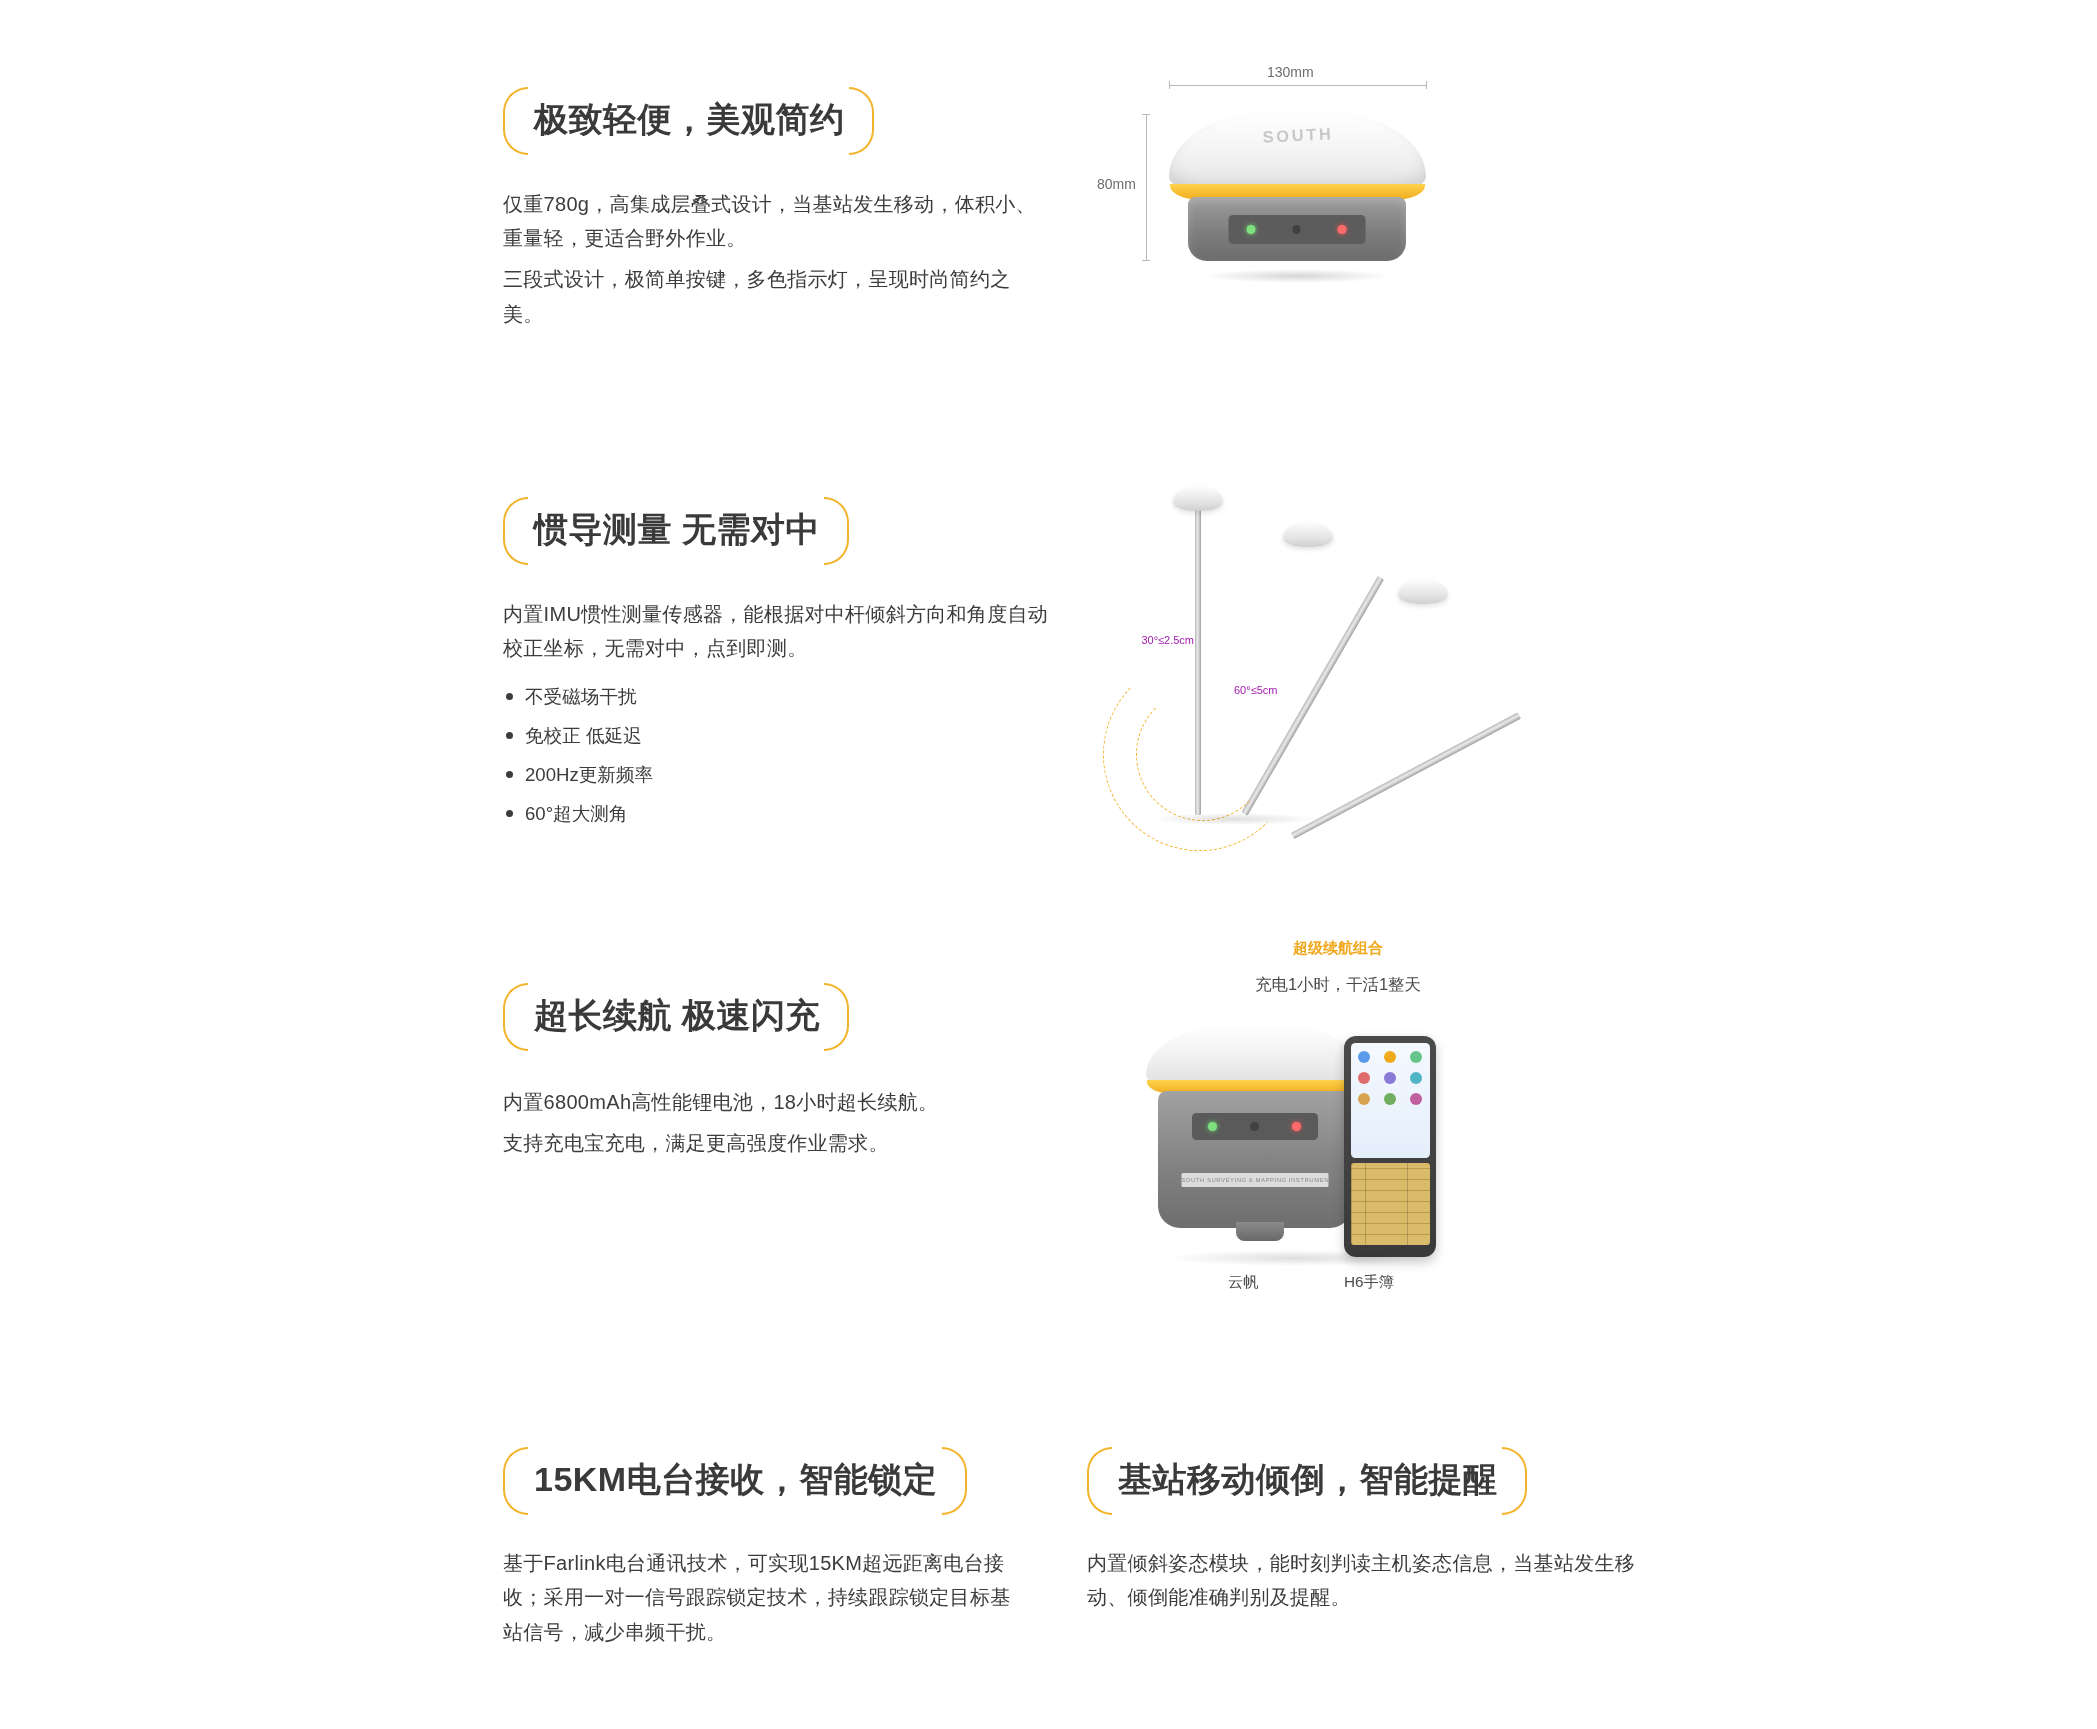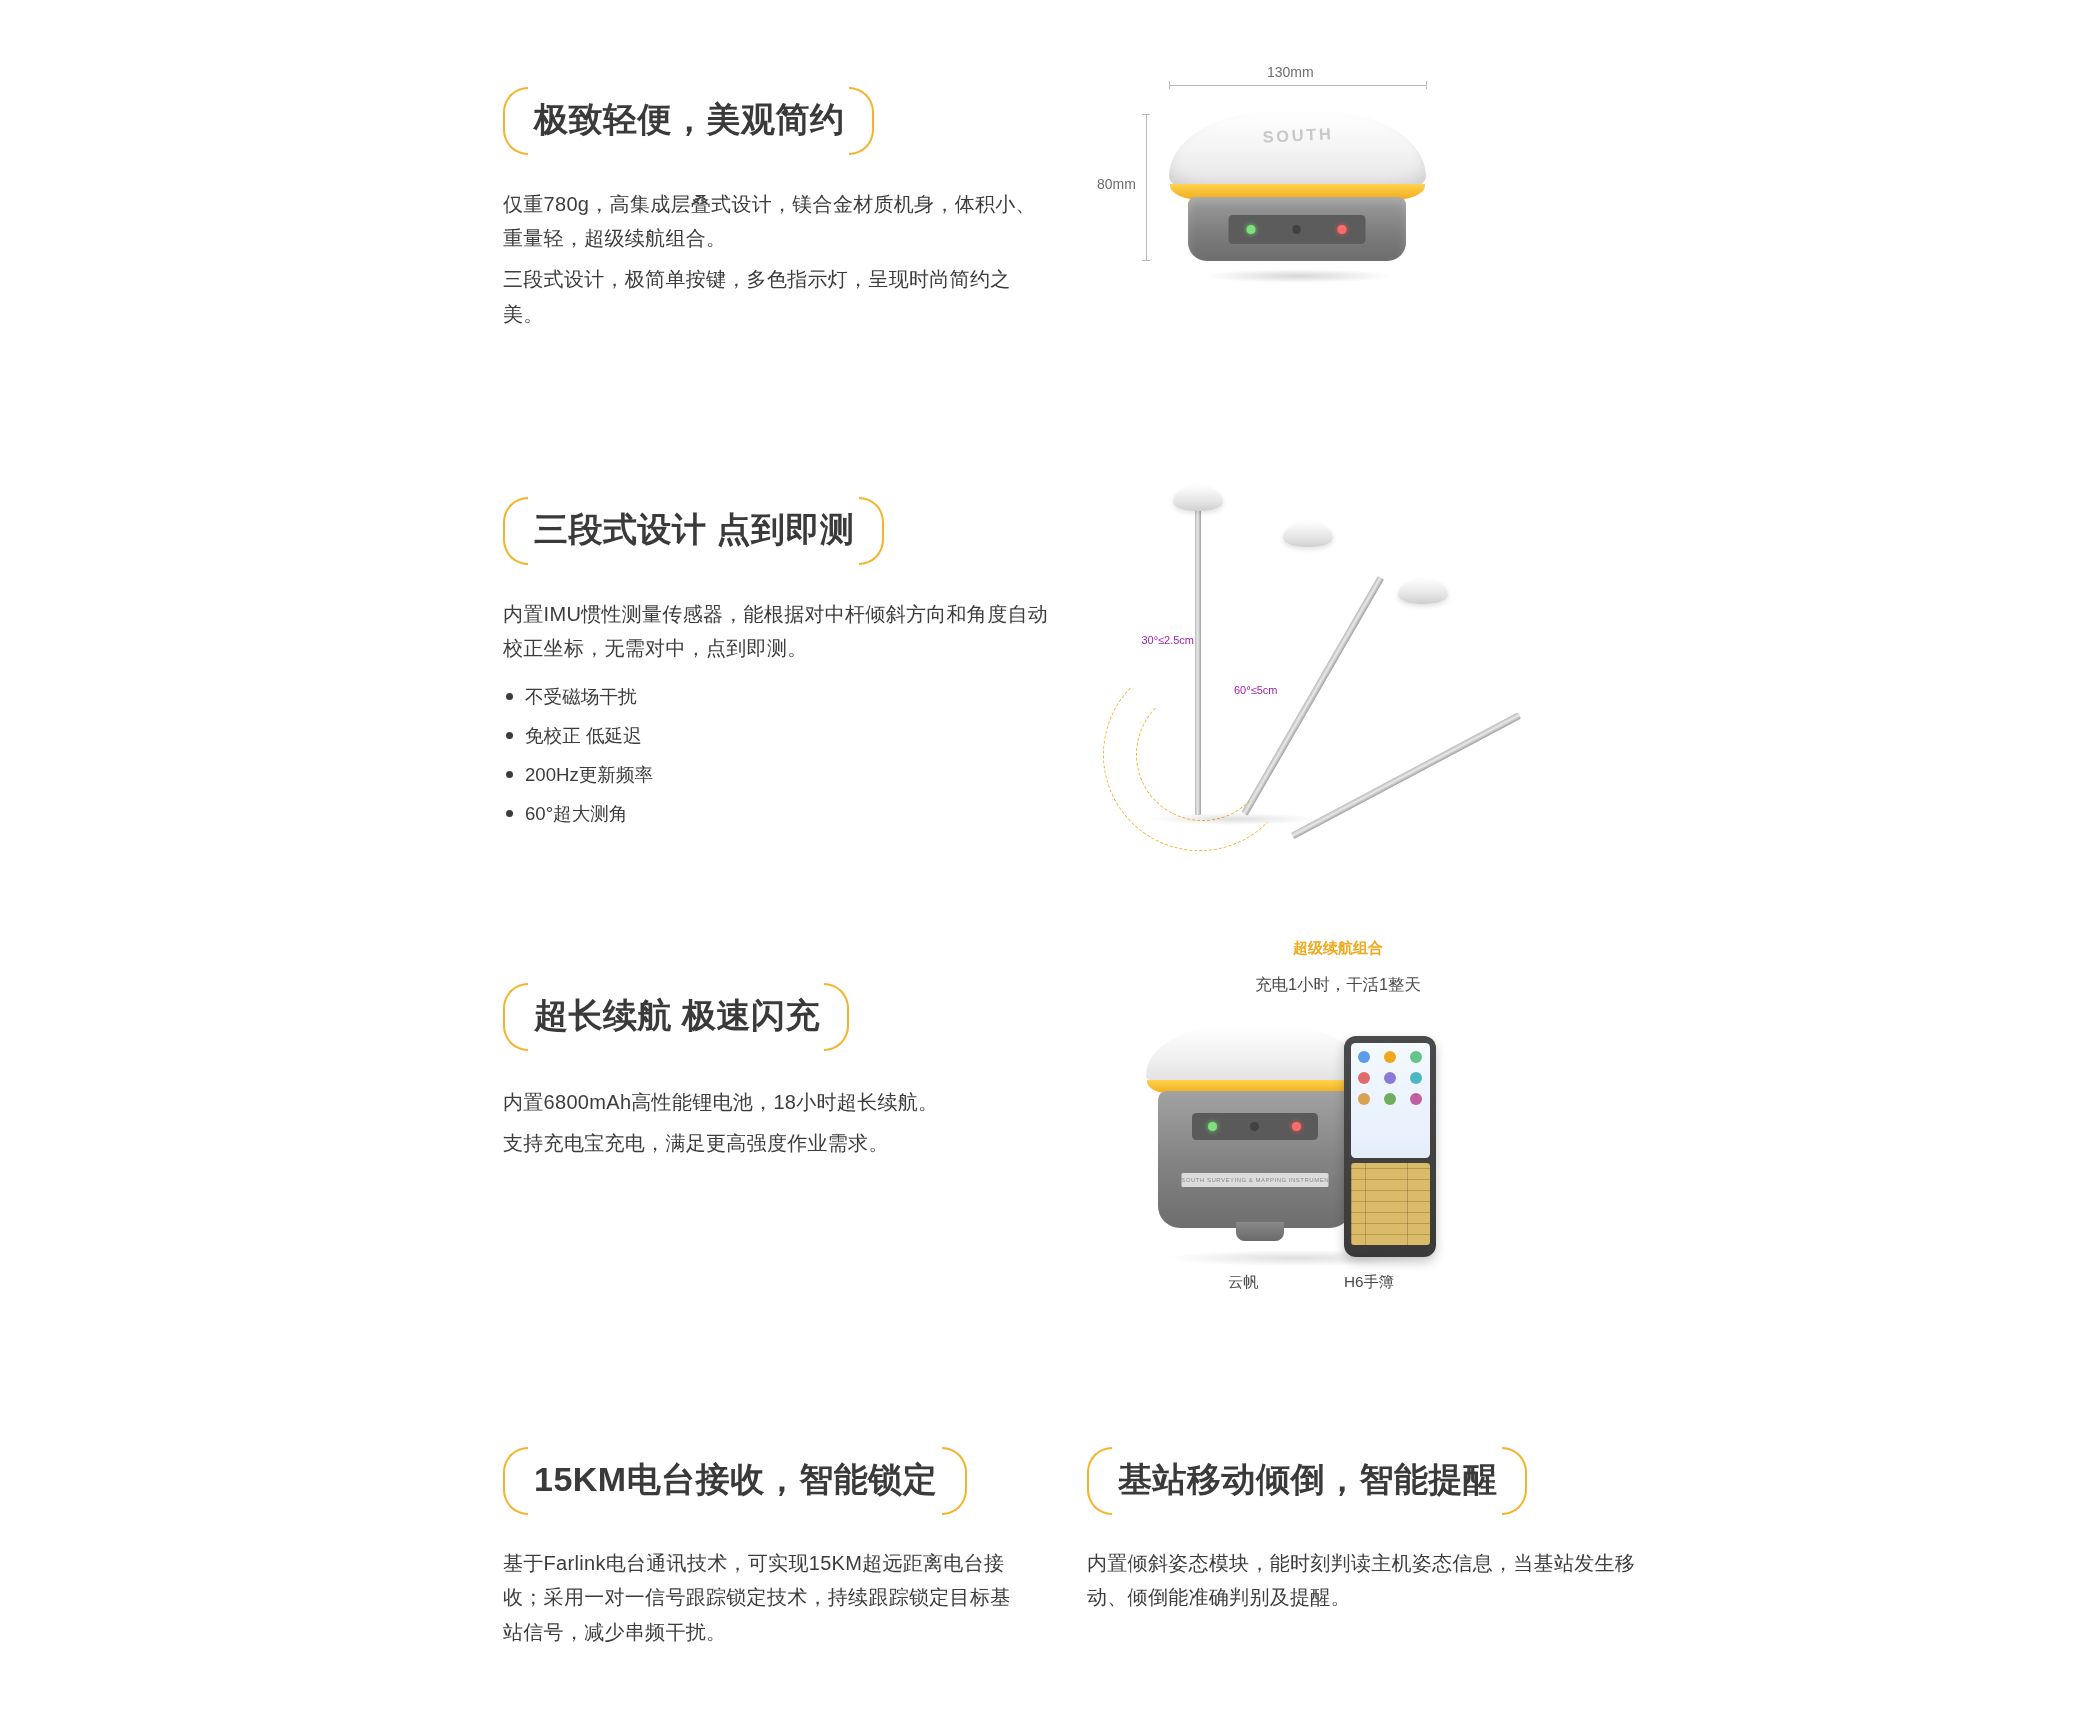"仅重780g，高集成层叠式设计，镁合金材质机身，体积小、重量轻，超级续航组合。" p { text: 镁合金材质机身，体积小、重量轻，超级续航组合 -> 当基站发生移动，体积小、重量轻，更适合野外作业 }
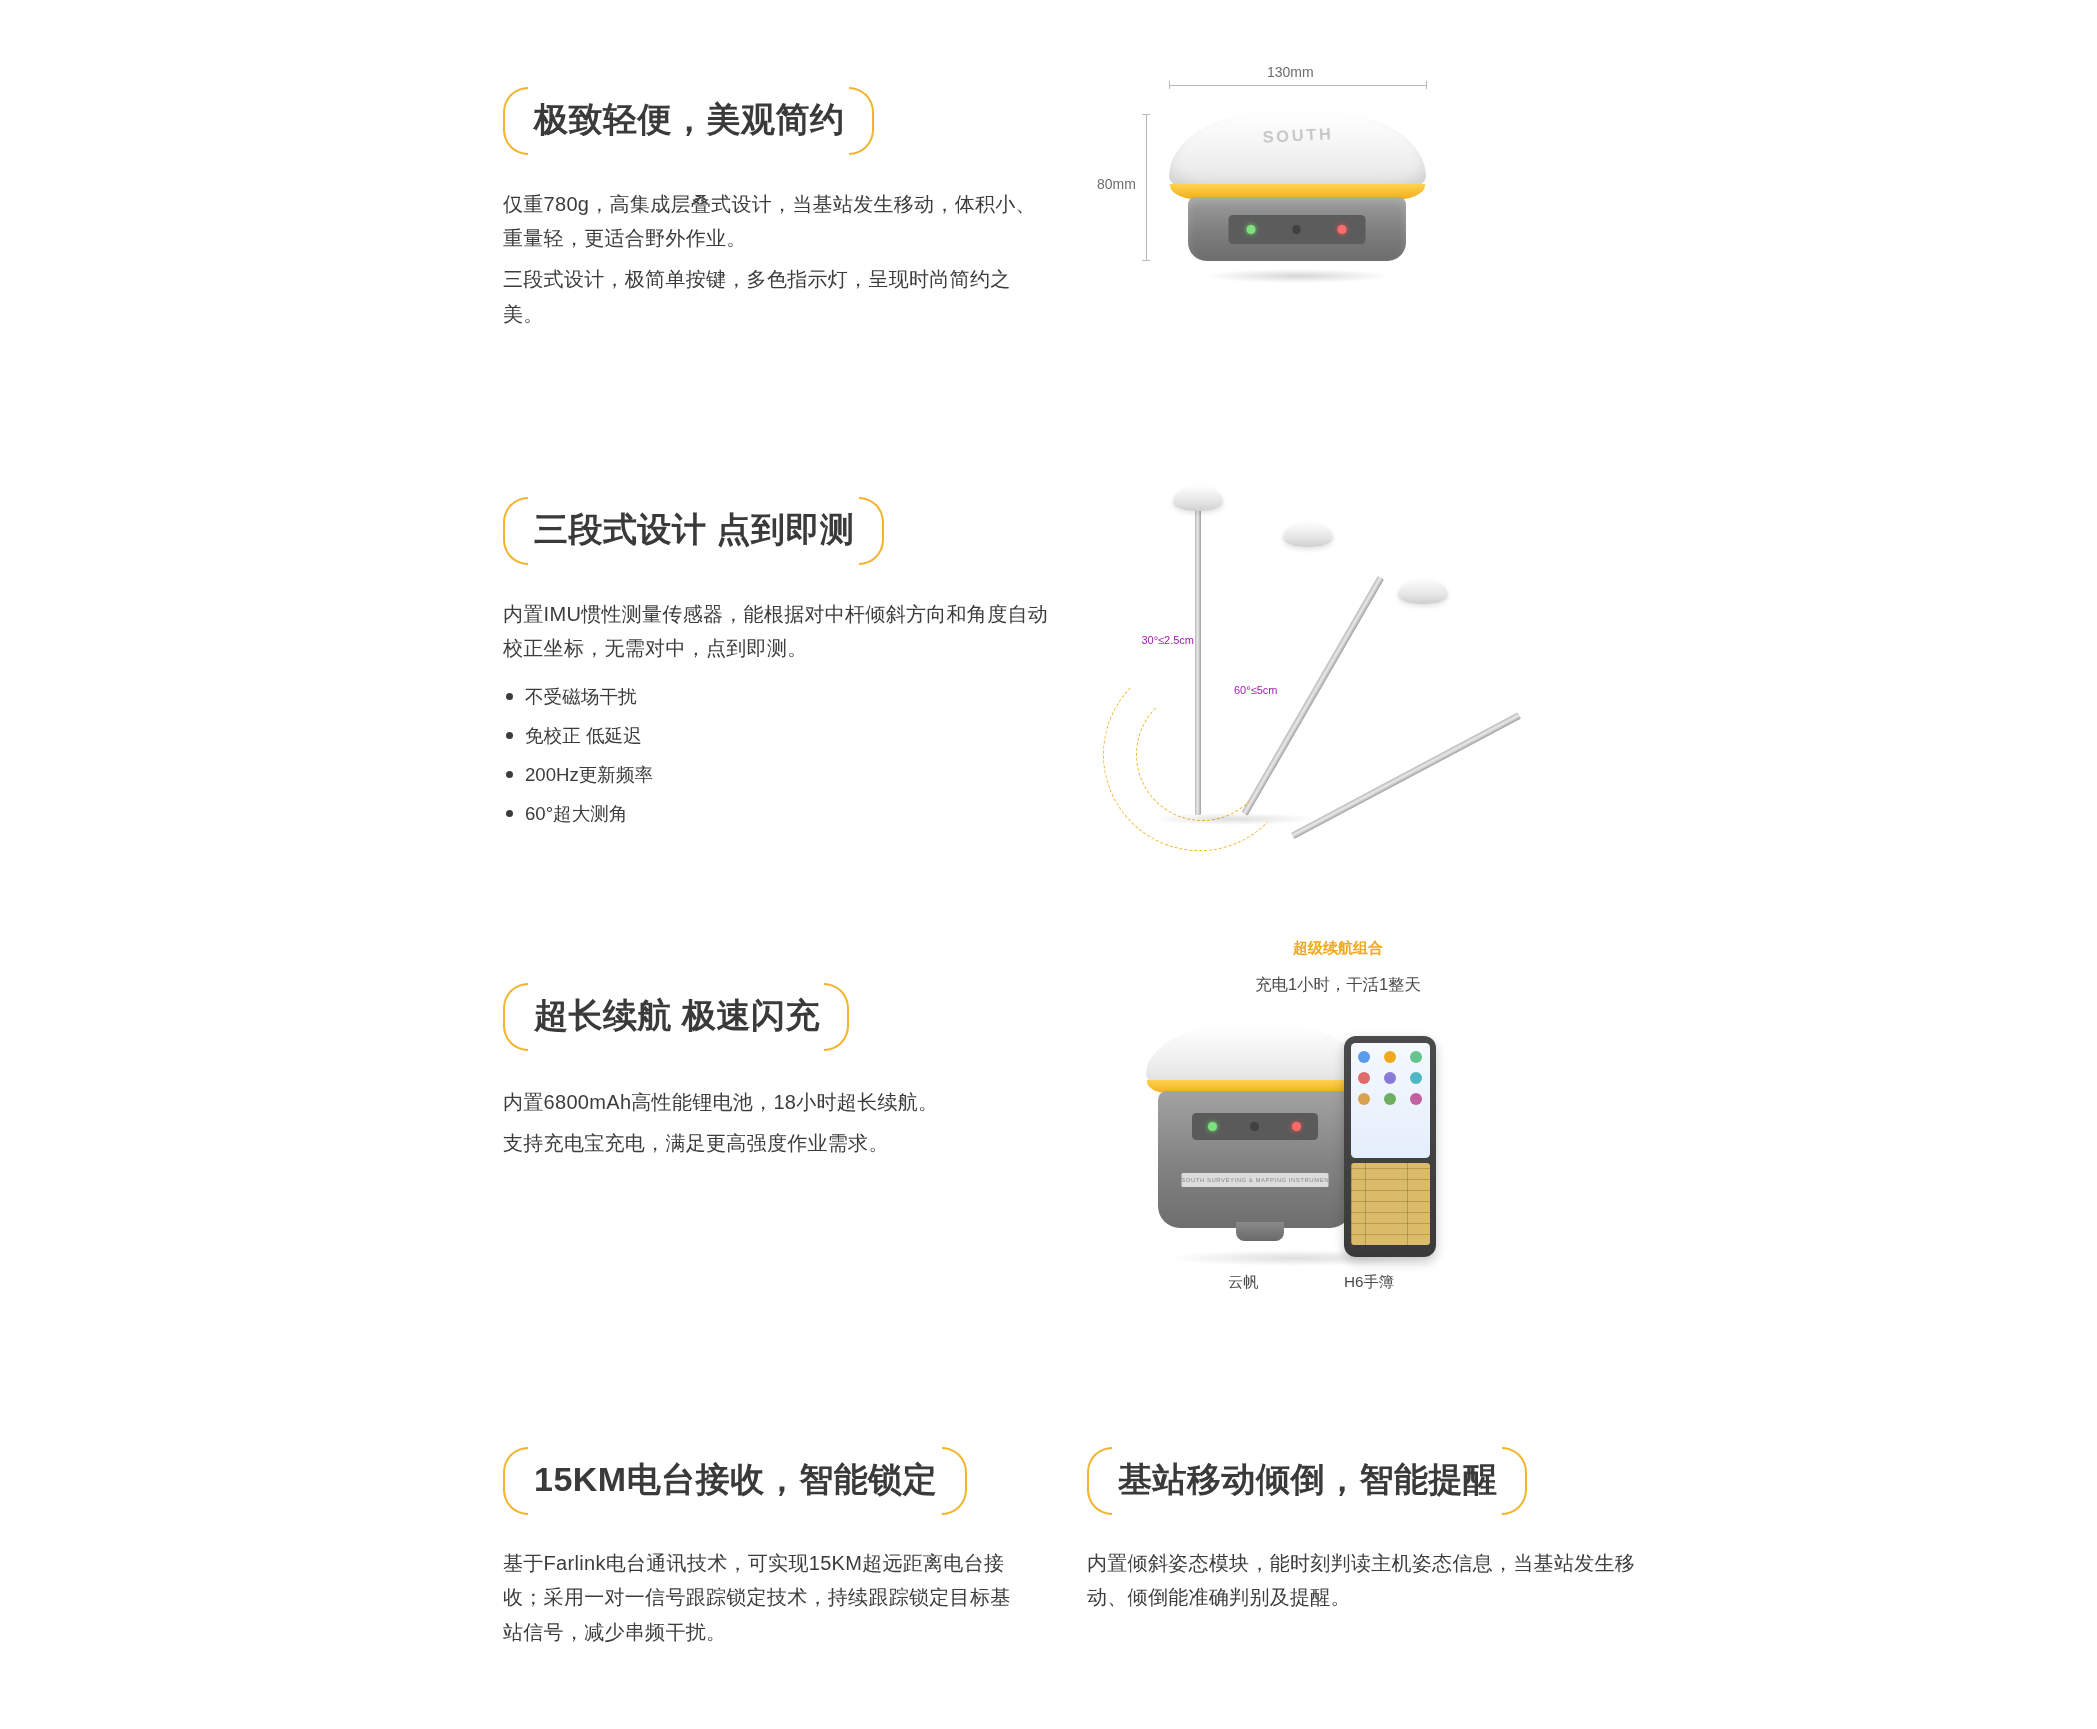"三段式设计 点到即测" span { text: 三段式设计 点到即测 -> 惯导测量 无需对中 }
